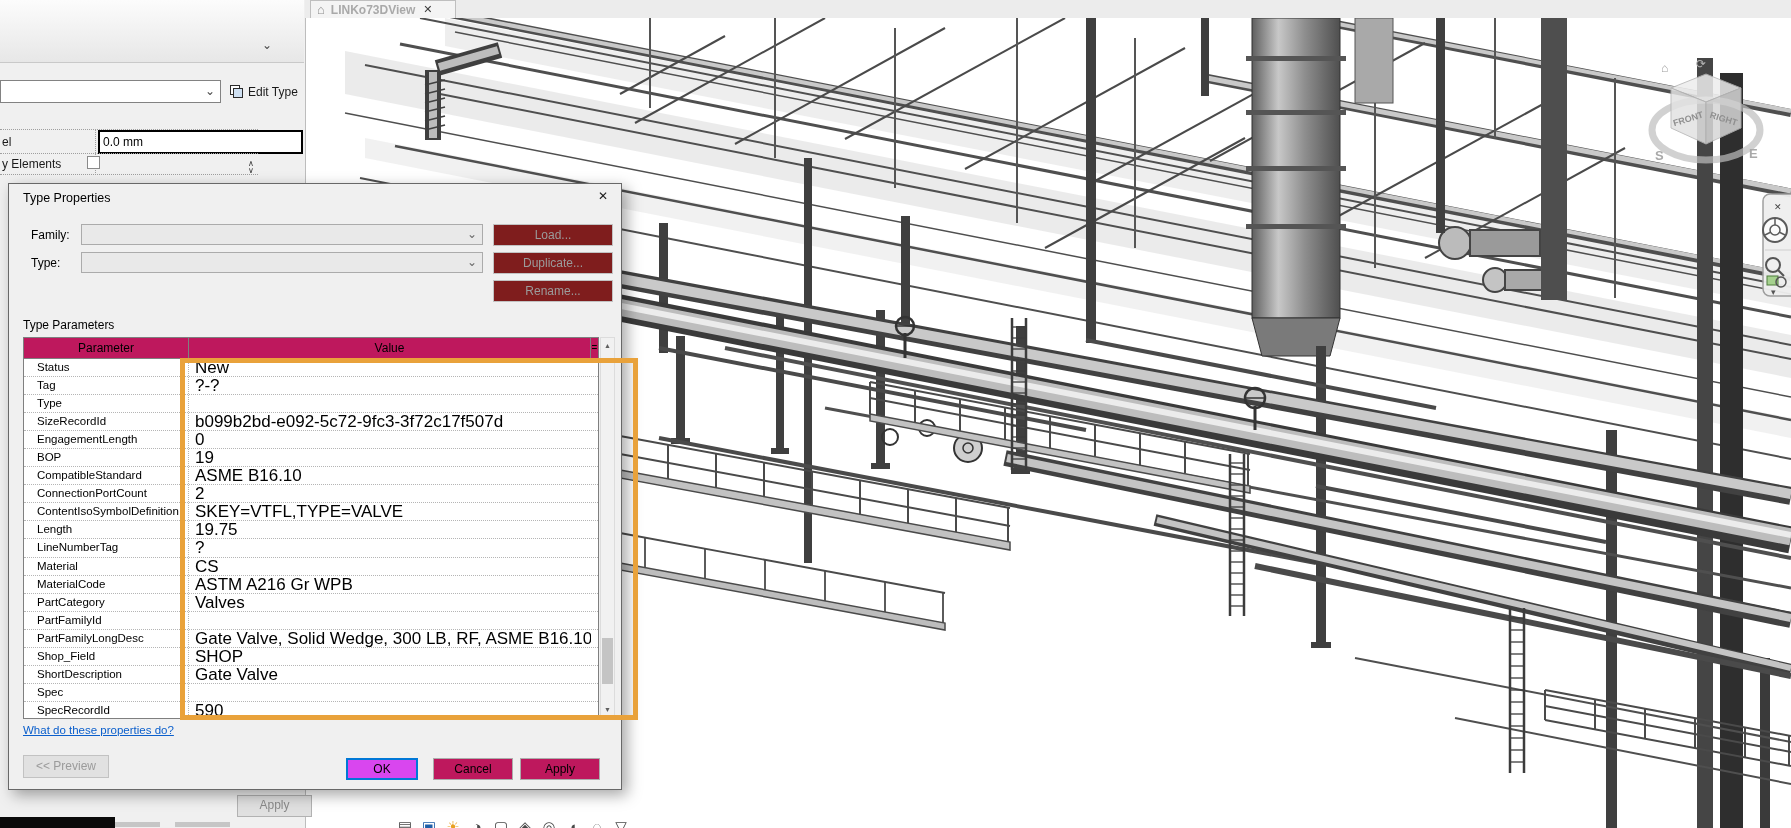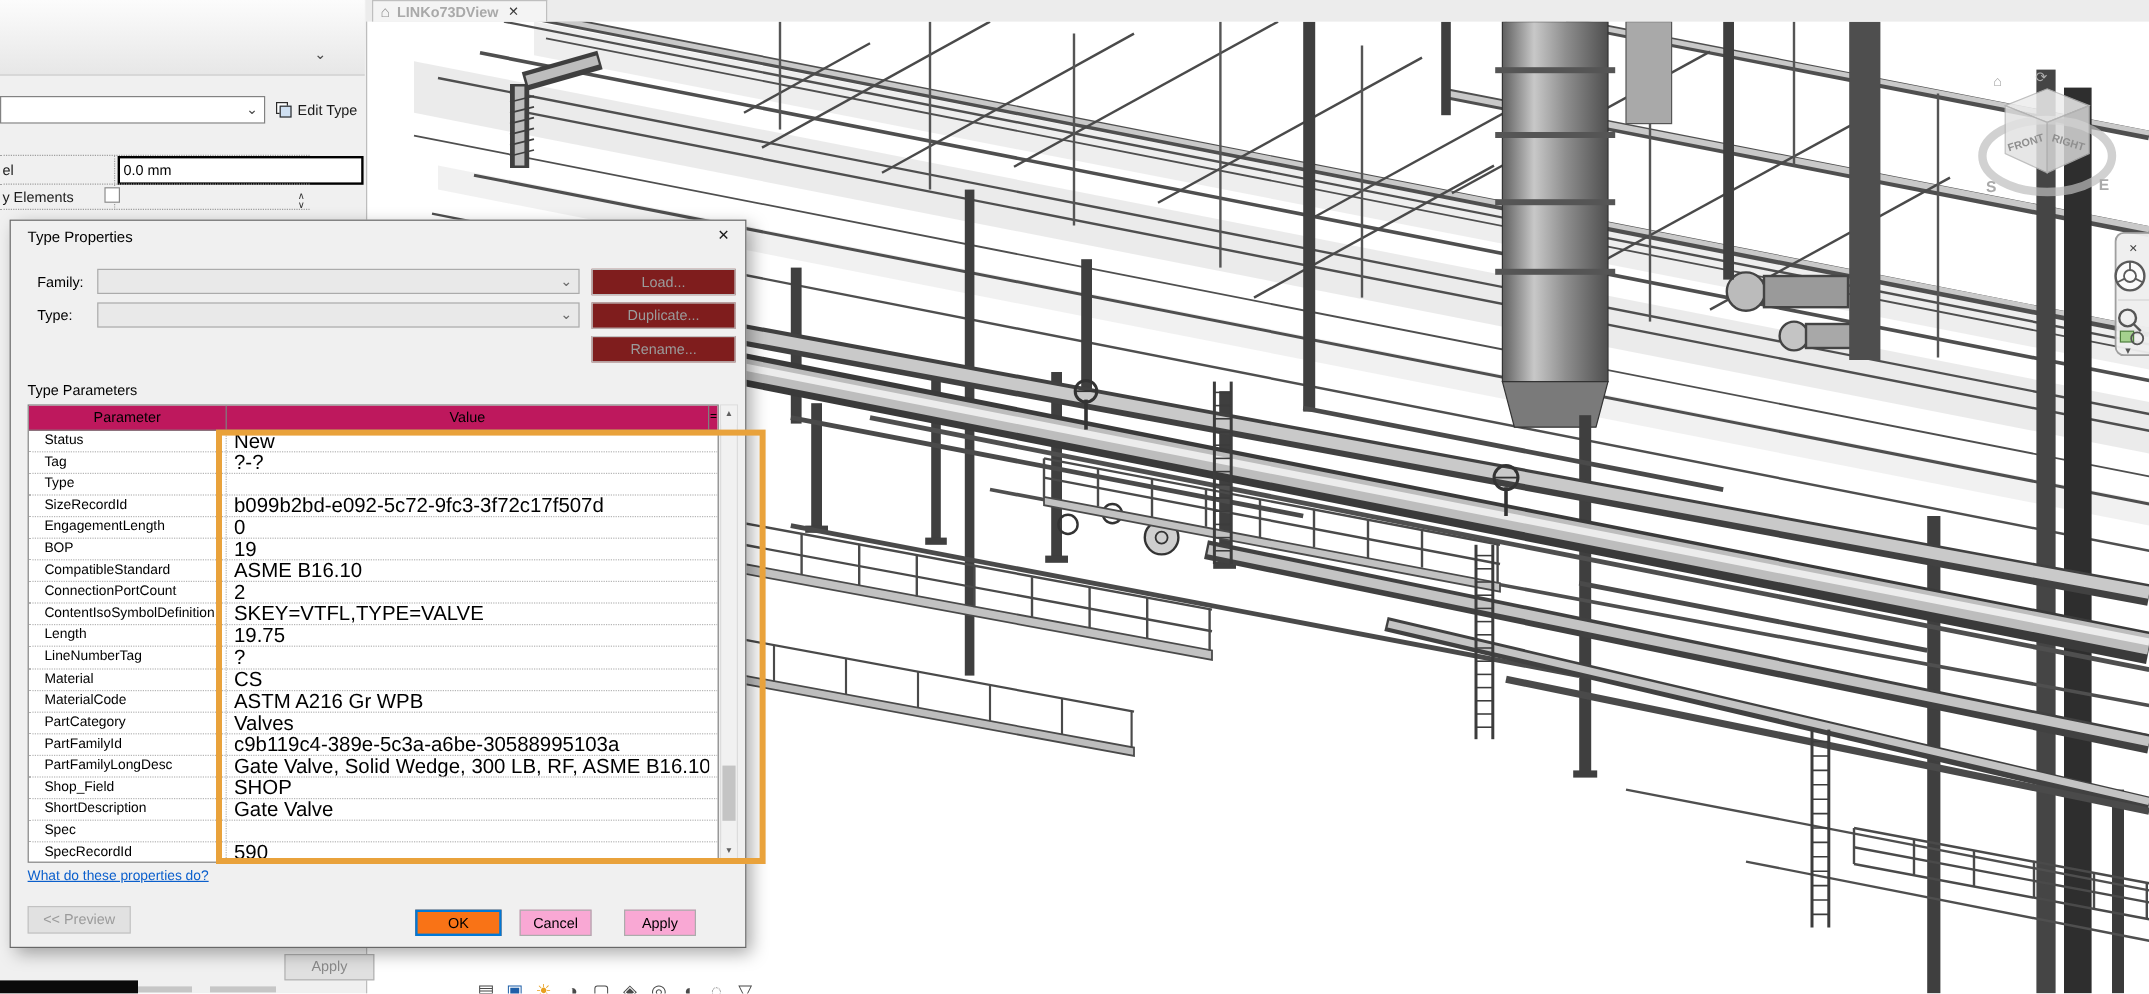"c9b119c4-389e-5c3a-a6be-30588995103a" div.vc { html: <div>c9b119c4-389e-5c3a-a6be-30588995103a</div> -> none }
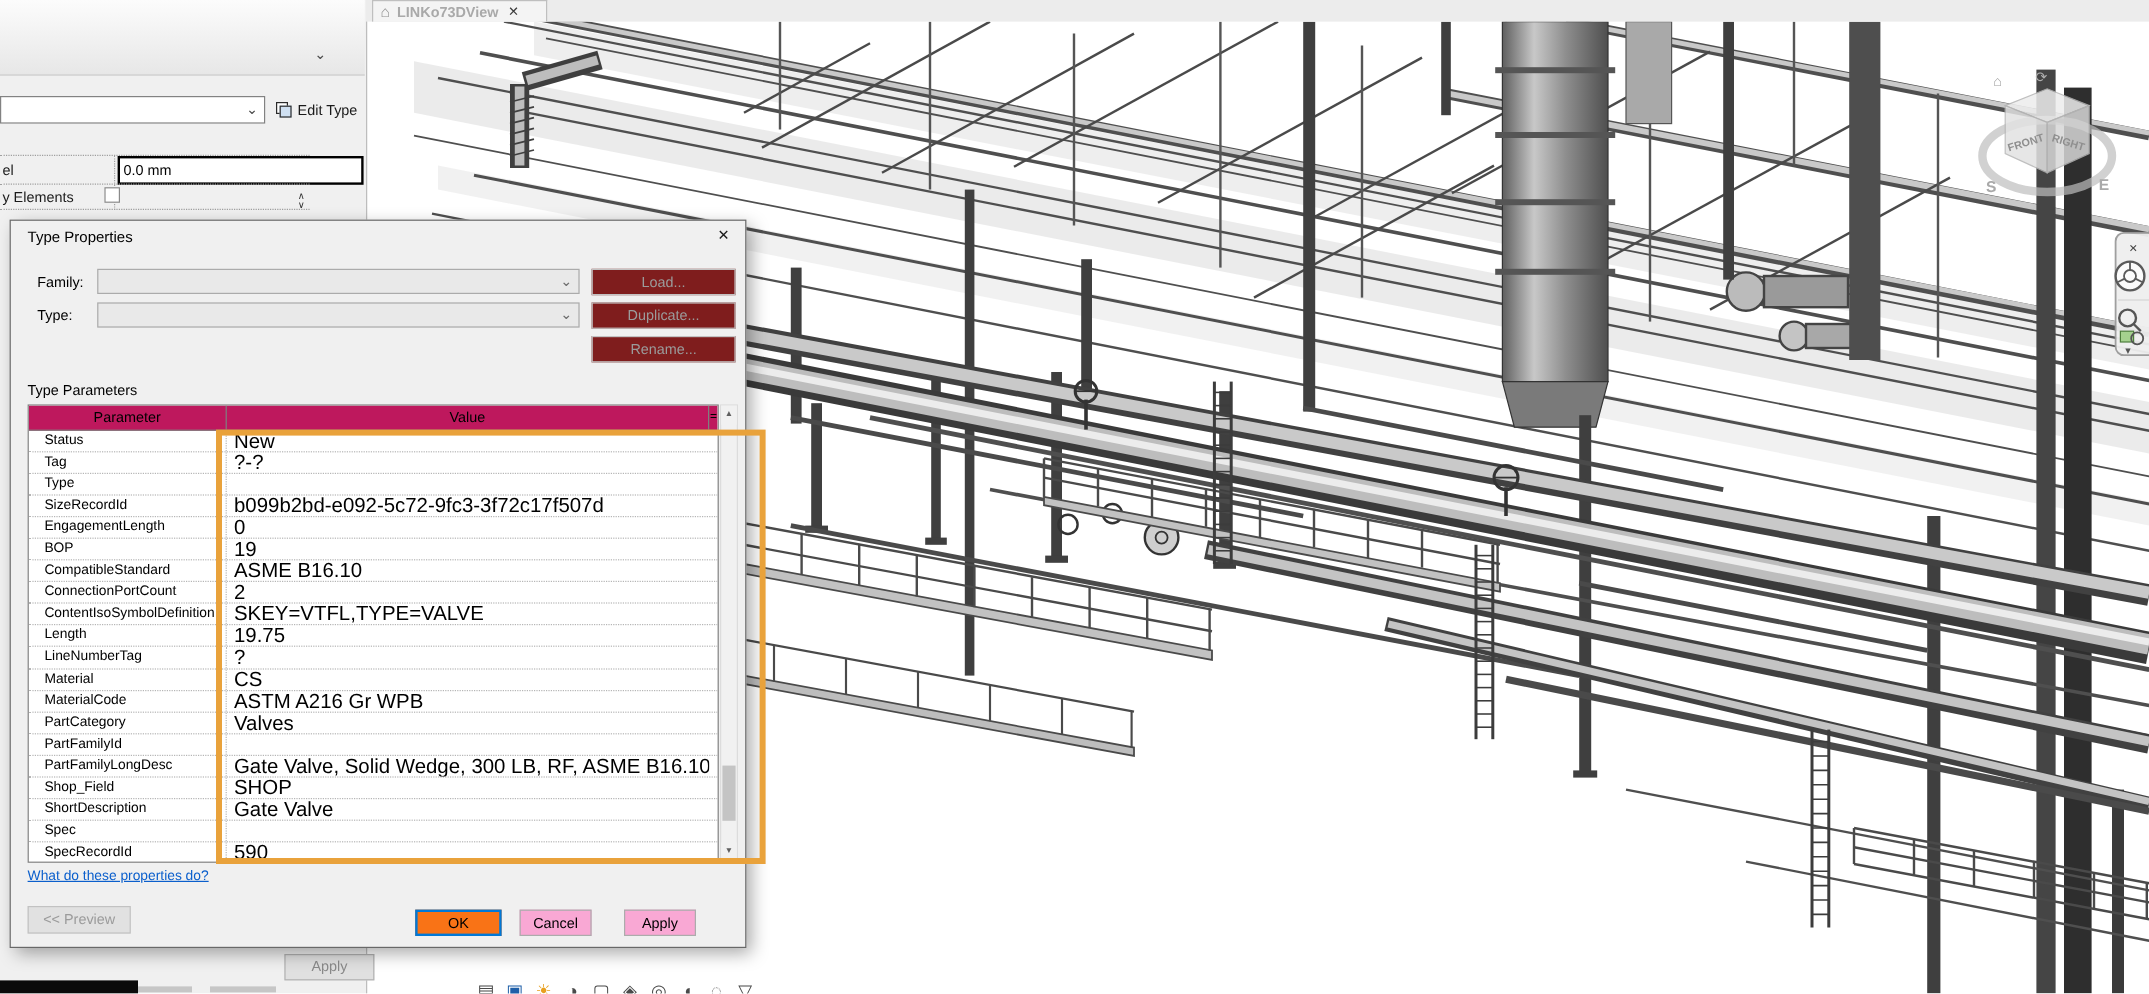"OK" .btn-ok { background: #f97316 -> #d946ef }
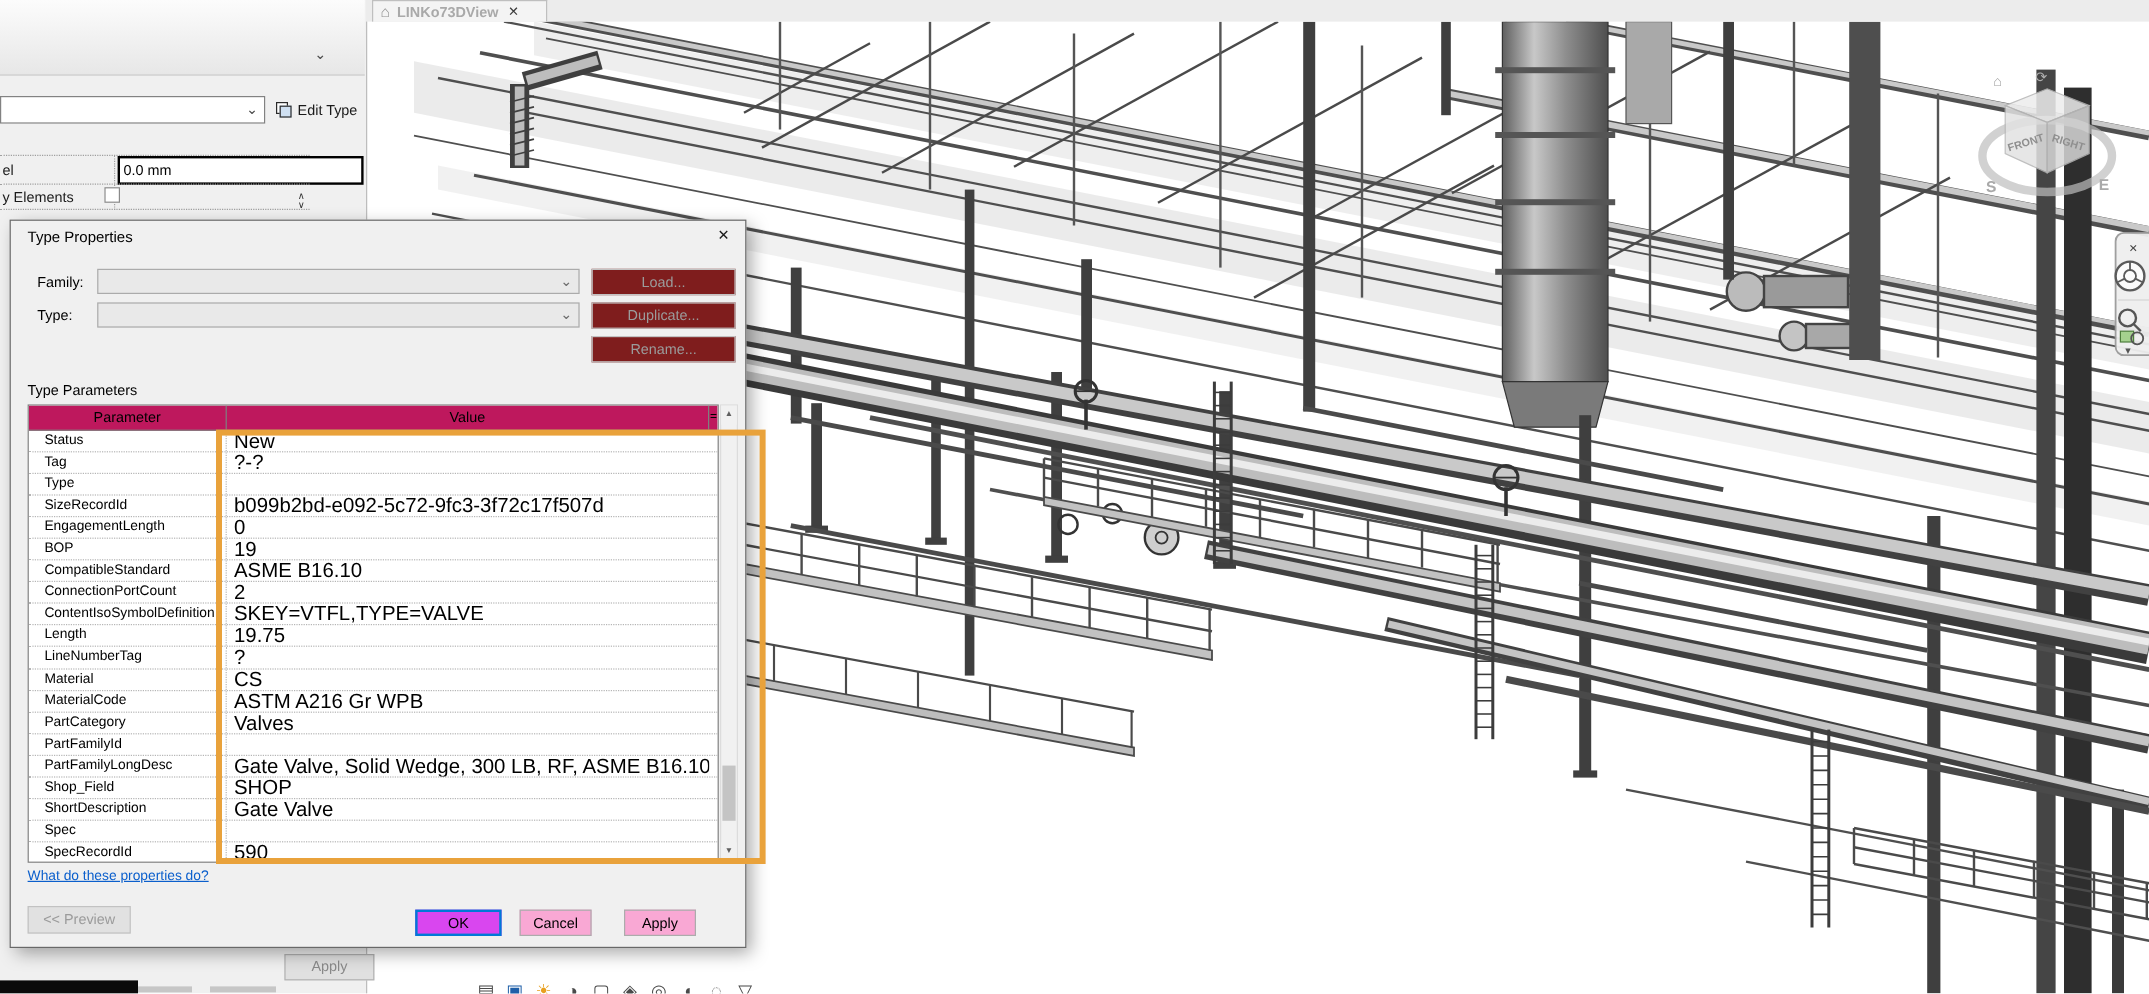"Cancel" .btn-plain { background: #f9a8d4 -> #be185d; width: 60px -> 80px }
